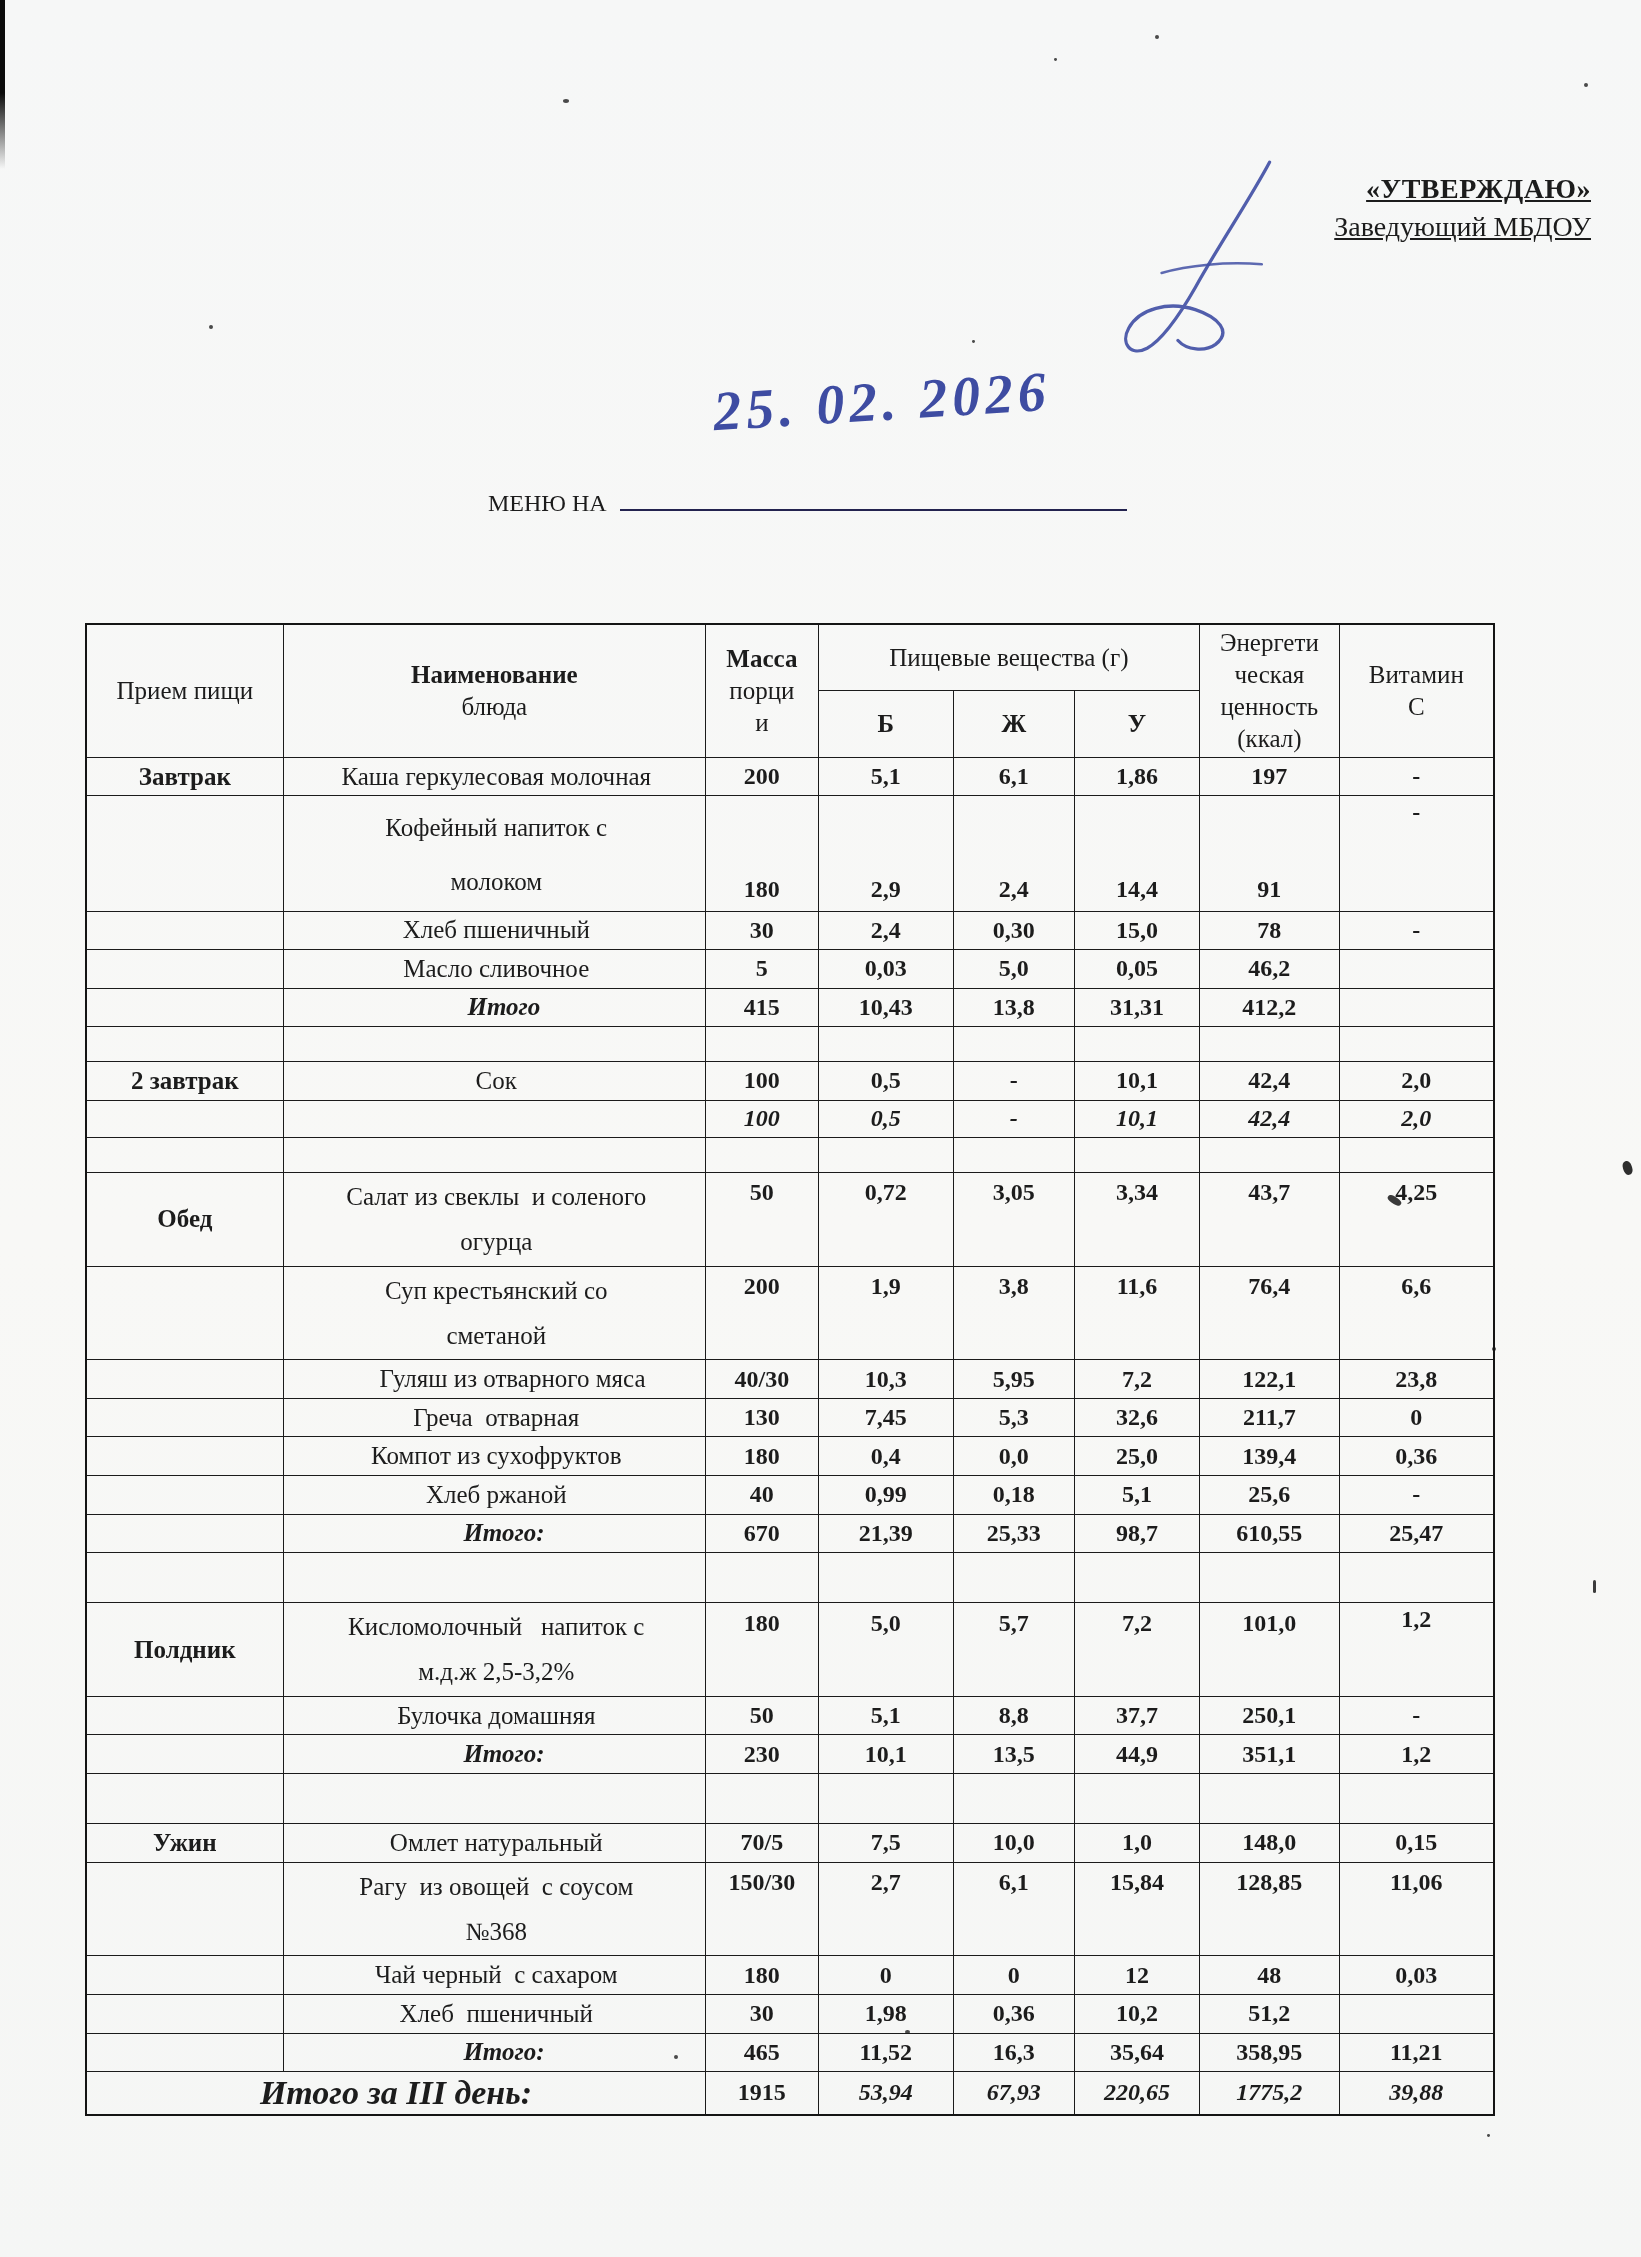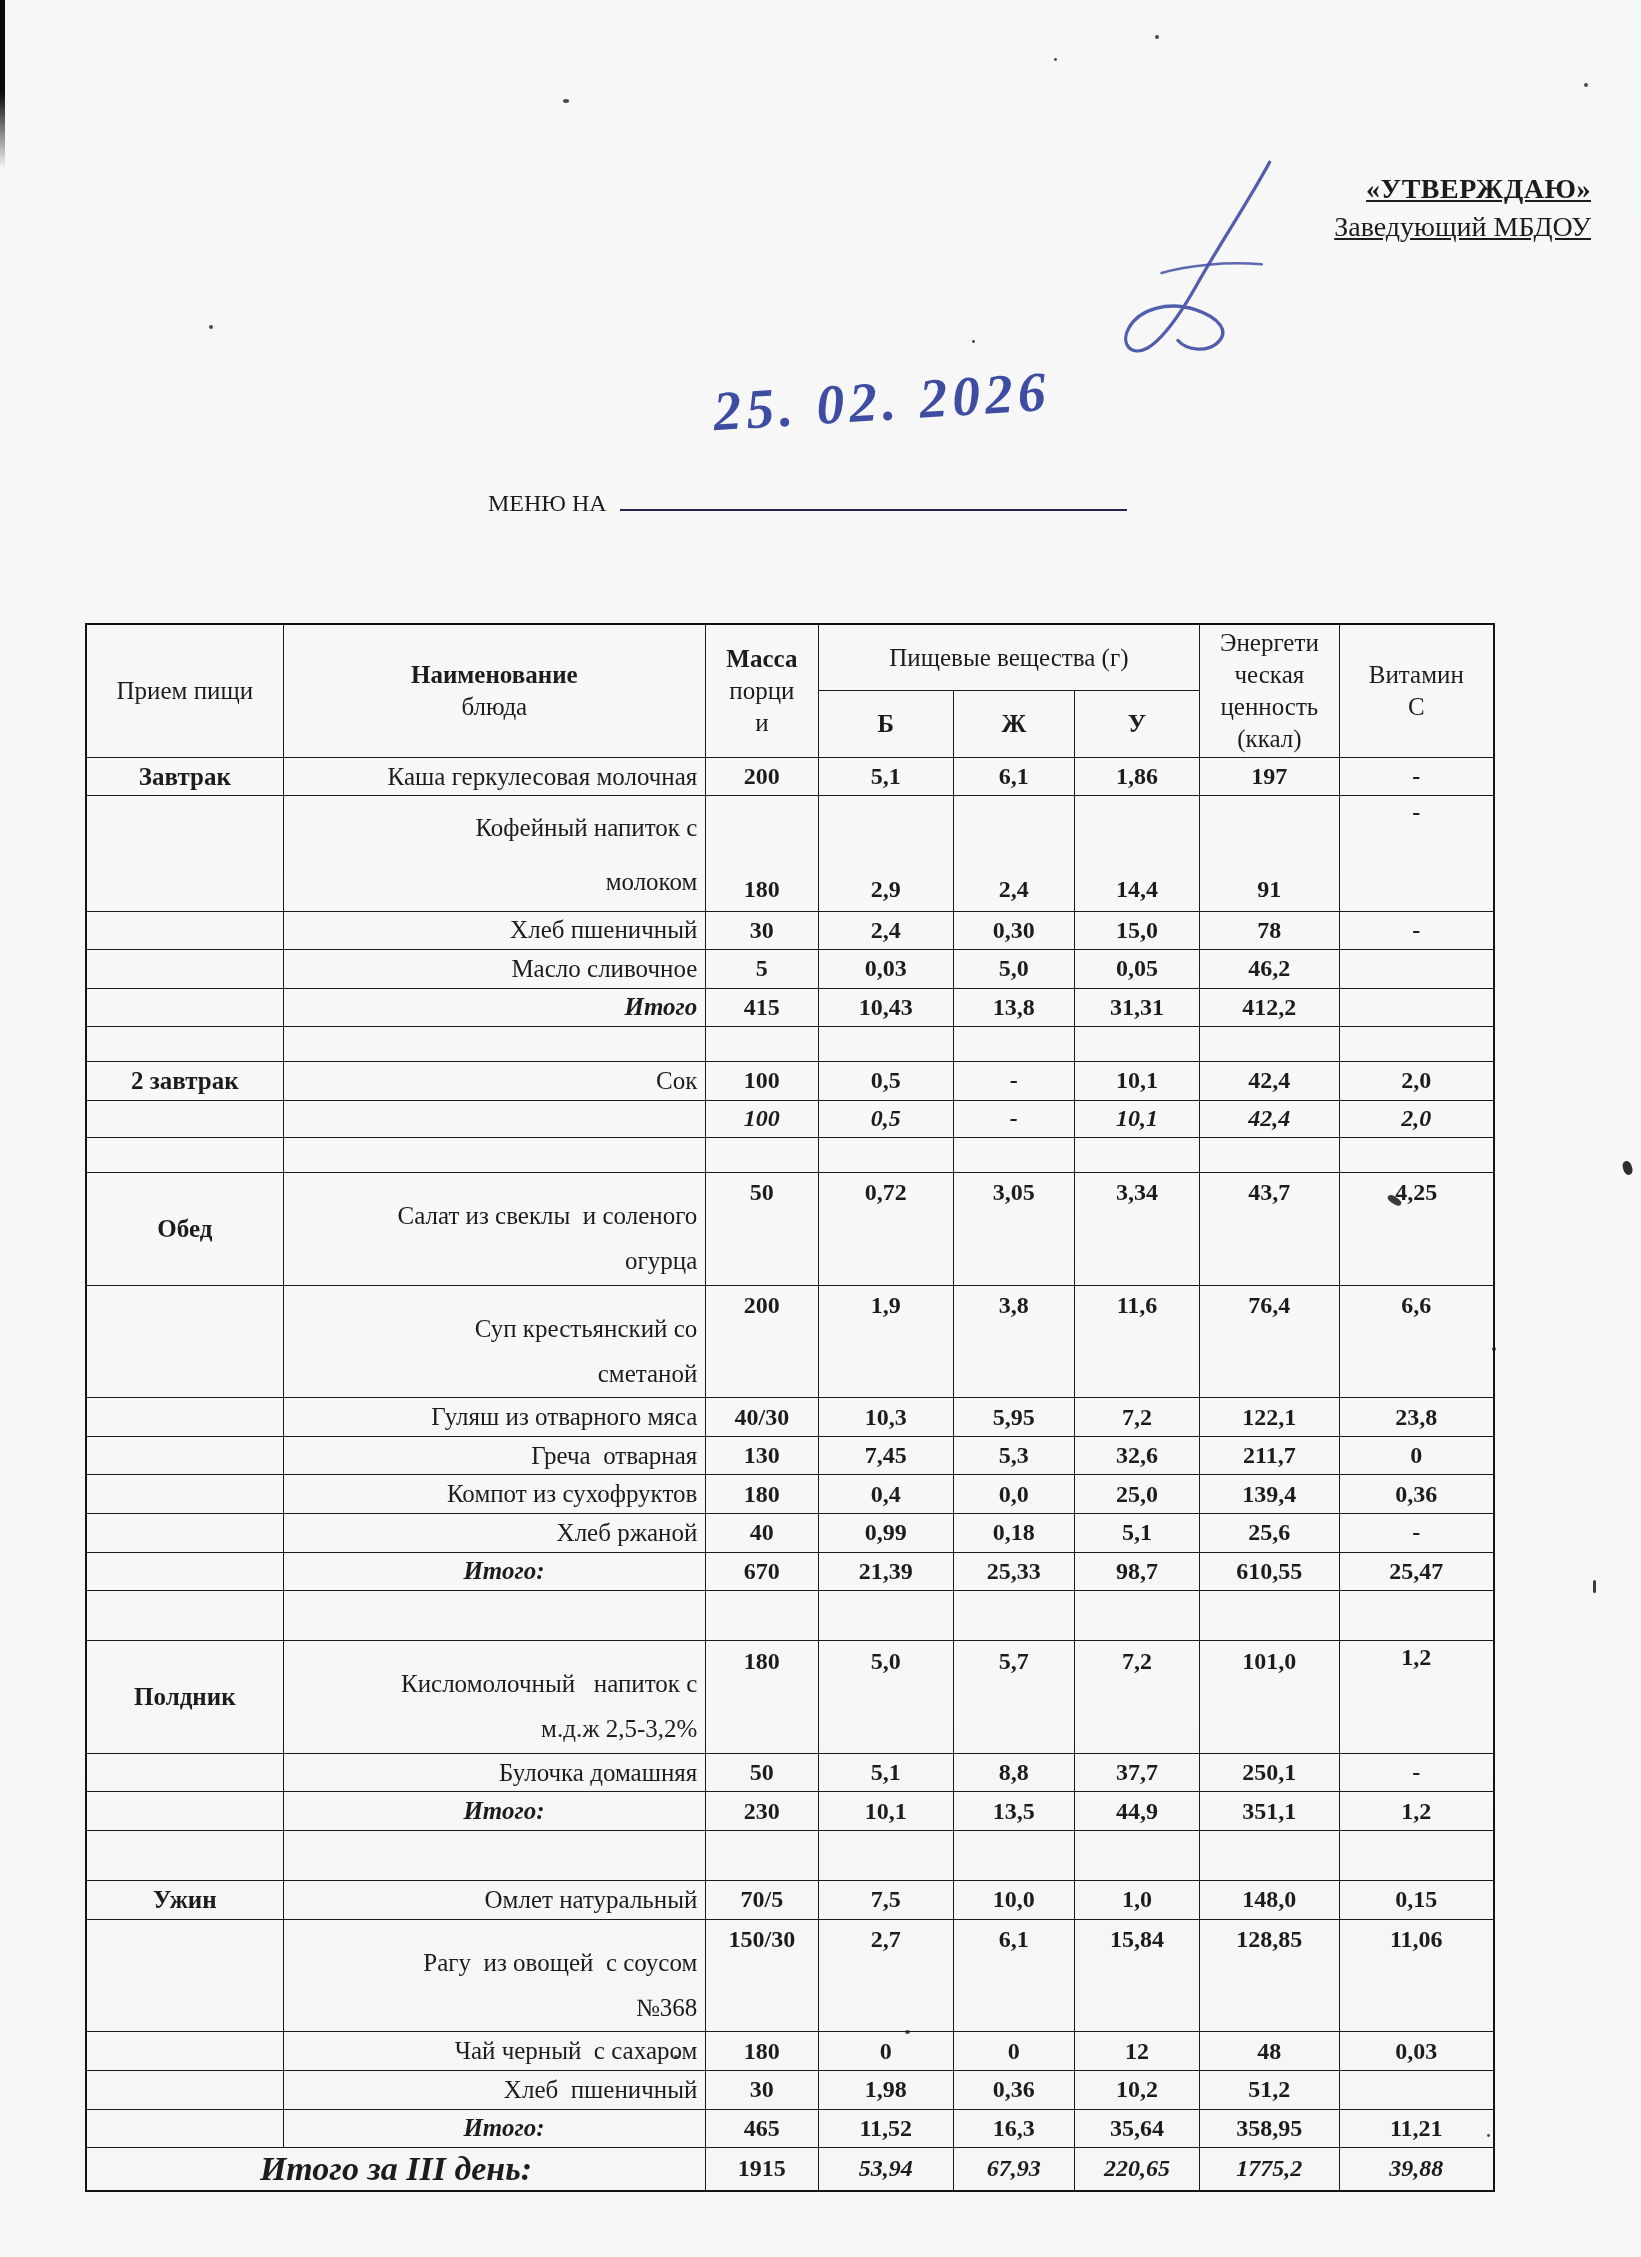"Каша геркулесовая молочная" td.dish { text-align: right -> center }
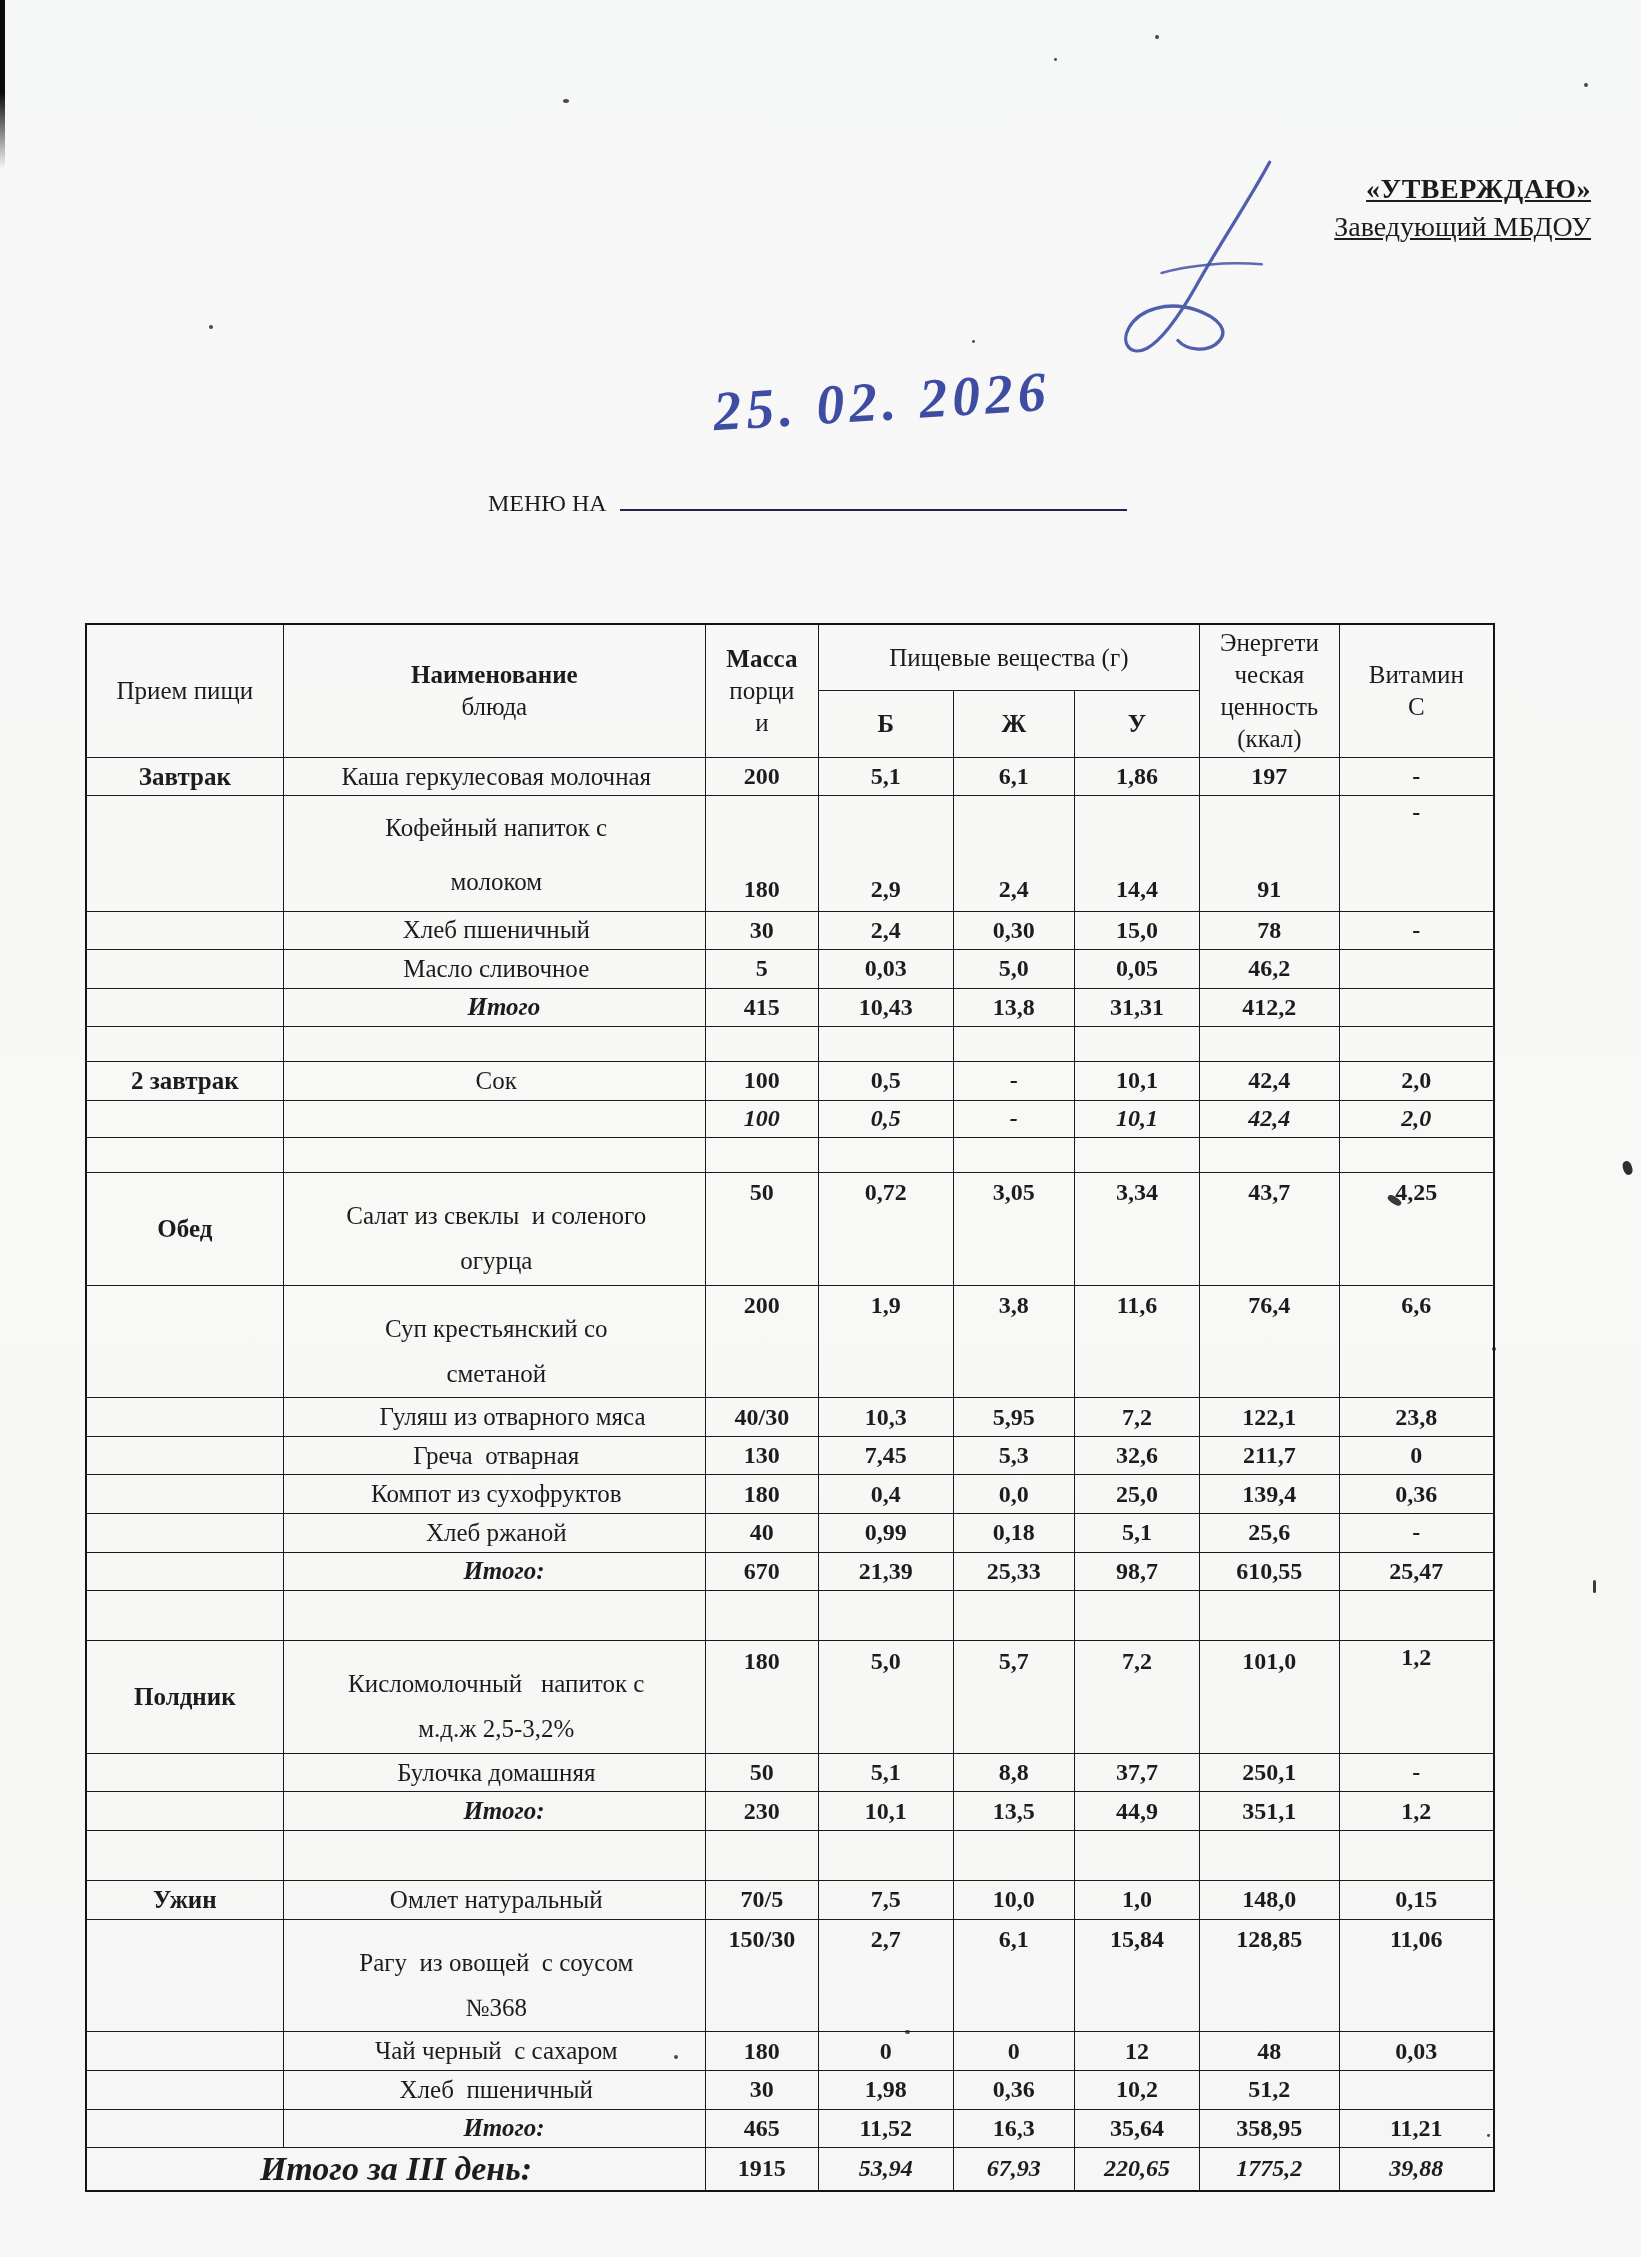"Салат из свеклы и соленого" tr.tall2 td.dish { padding-top: 20px -> 1px }
